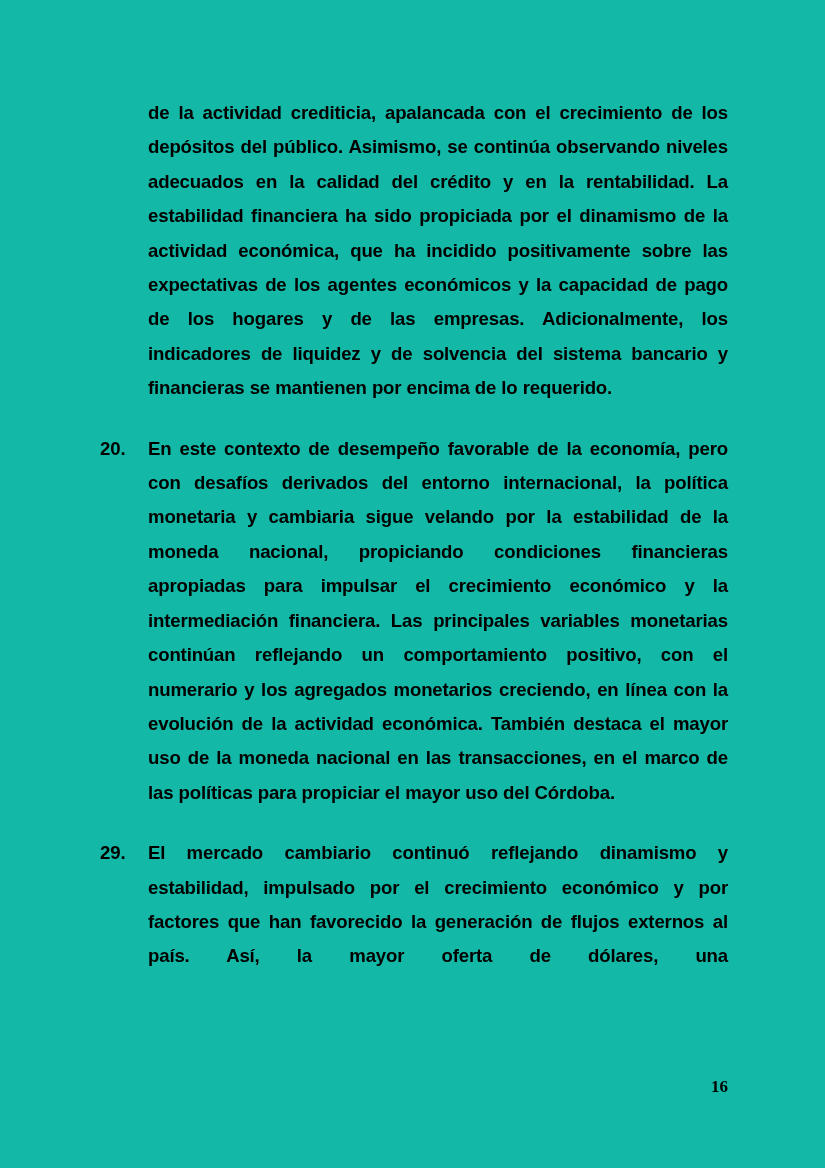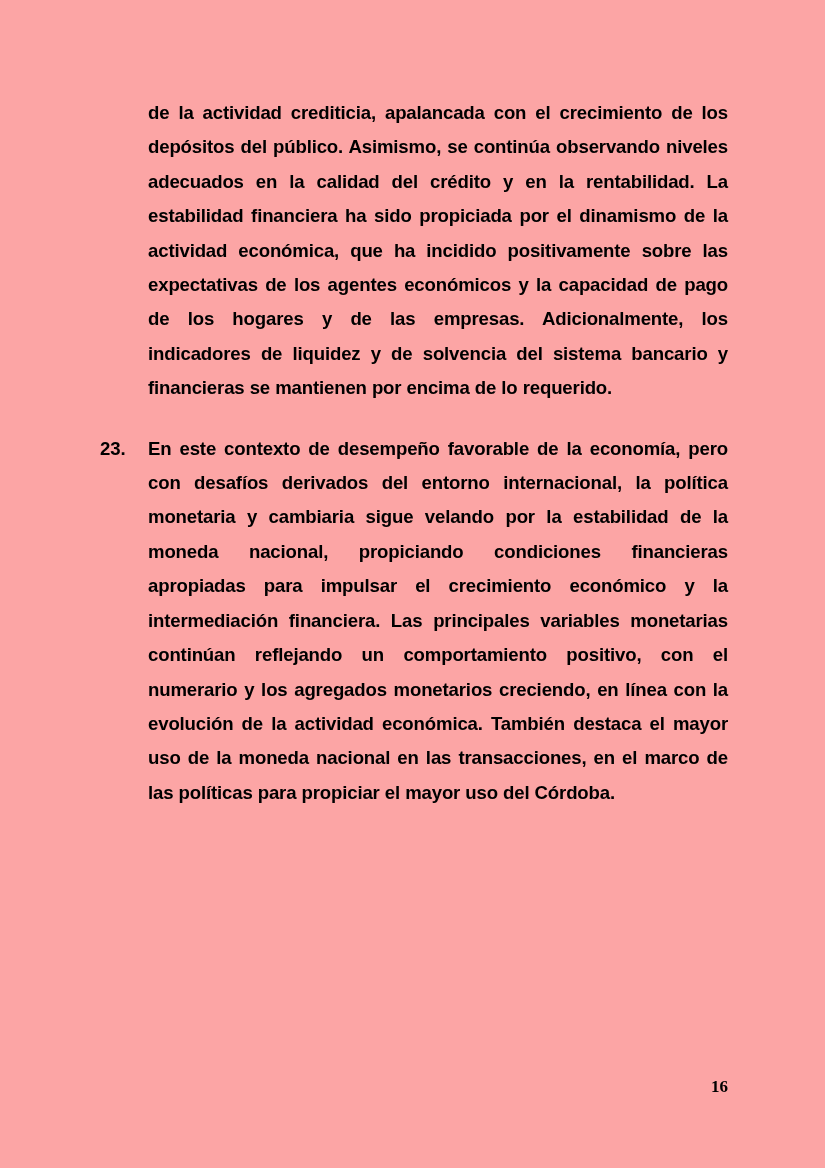"de la actividad crediticia, apalancada" .page { background: #fca5a5 -> #14b8a6 }
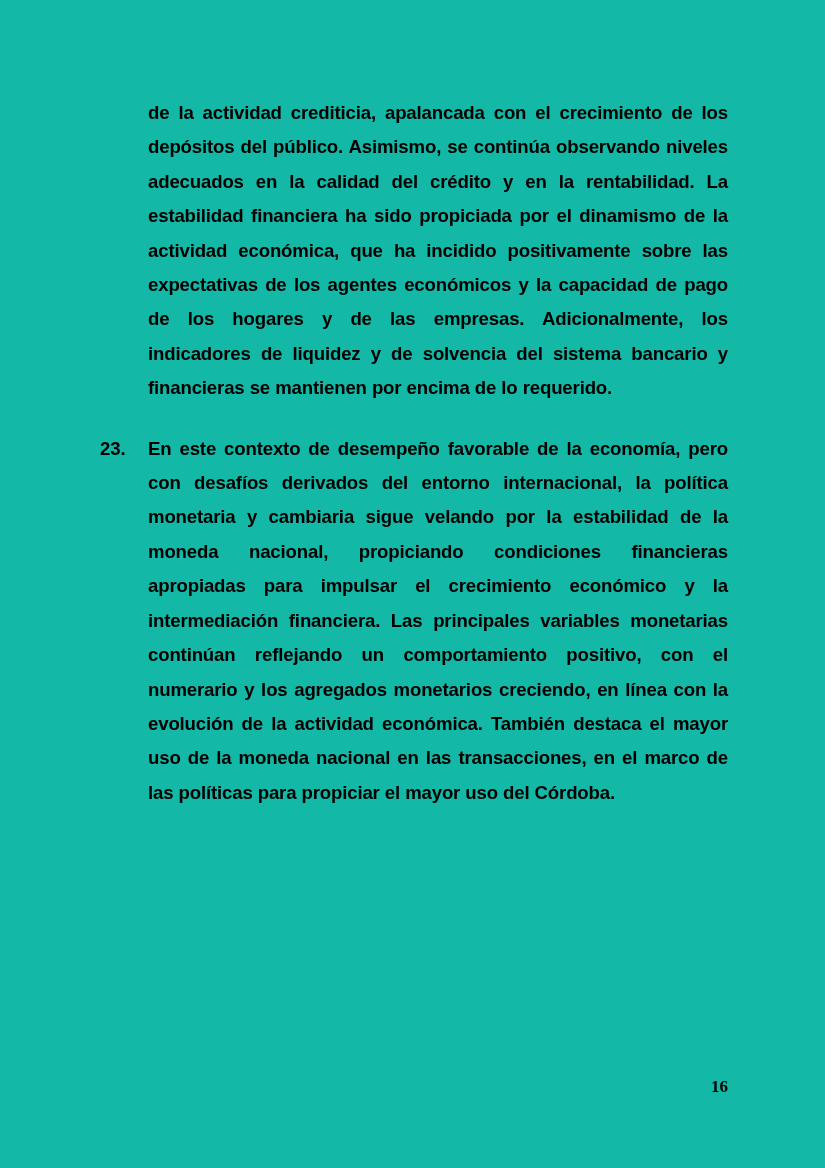"23." span.para-number { text: 23 -> 20 }
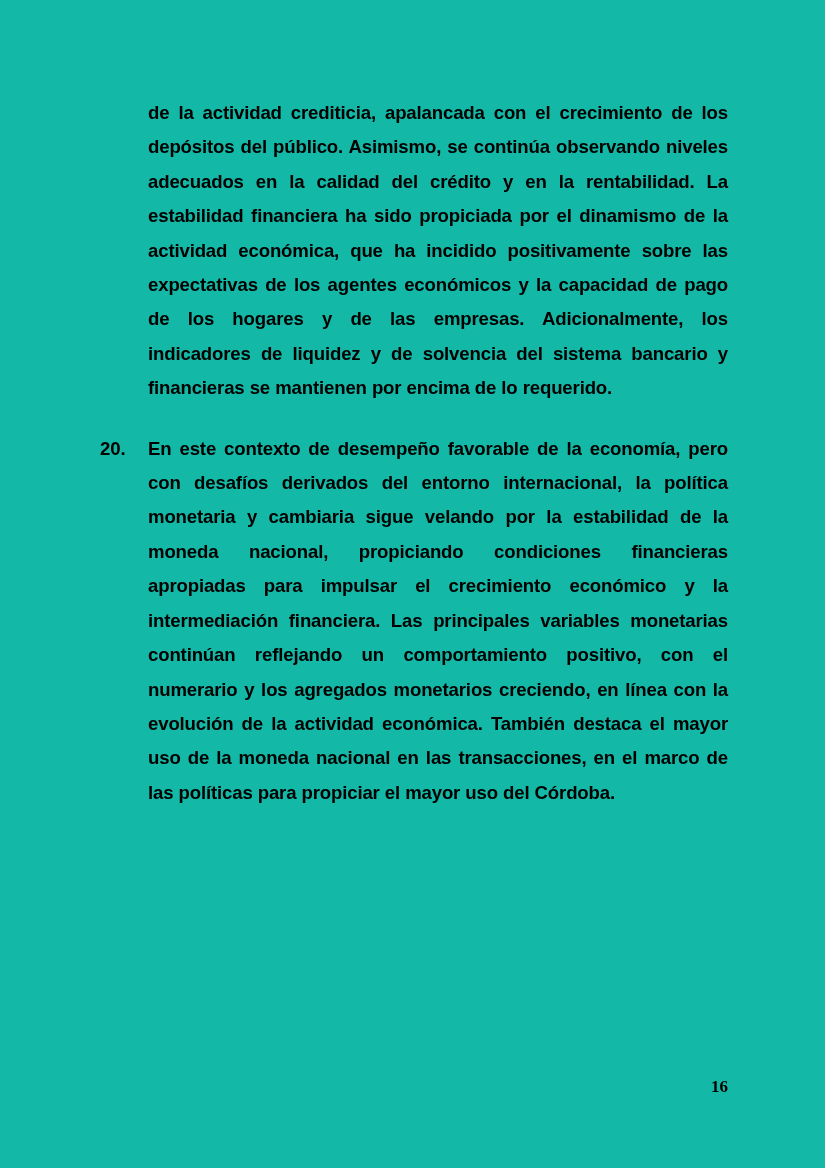"29." div.para { html: none -> <div> <span>29.</span> <span>El mercado cambiario continuó reflejando dinamismo y estabilidad, impulsado por el crecimiento económico y por factores que han favorecido la generación de flujos externos al país. Así, la mayor oferta de dólares, una</span> </div> }
